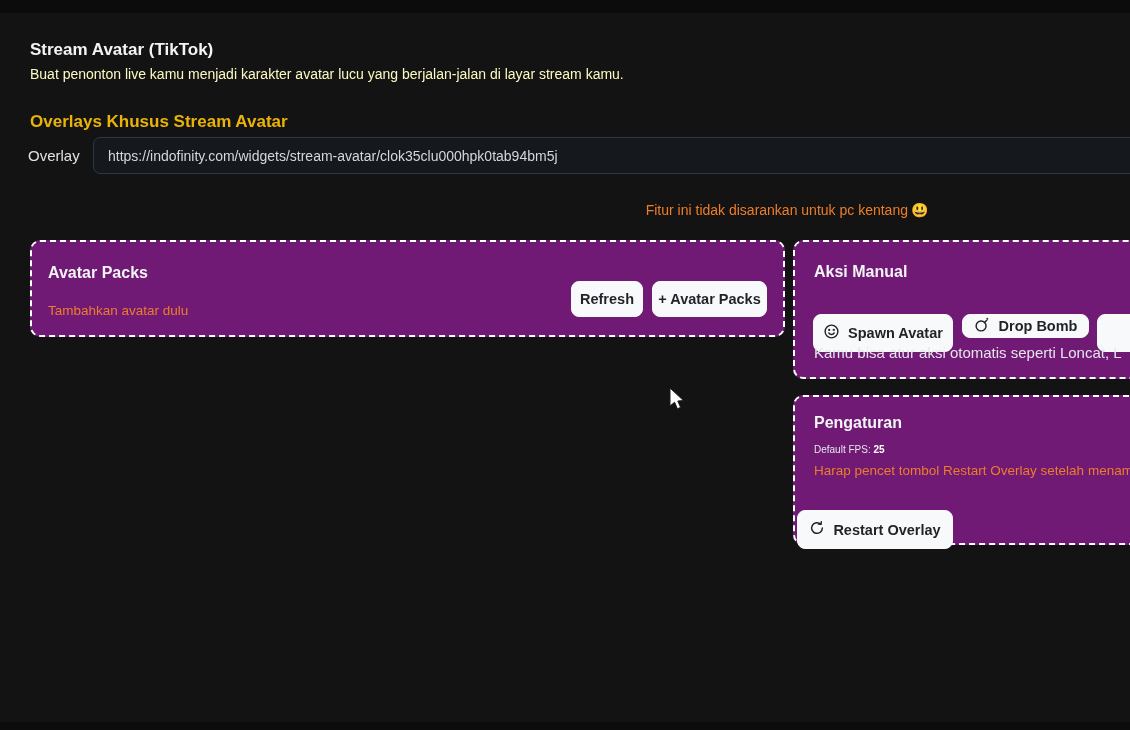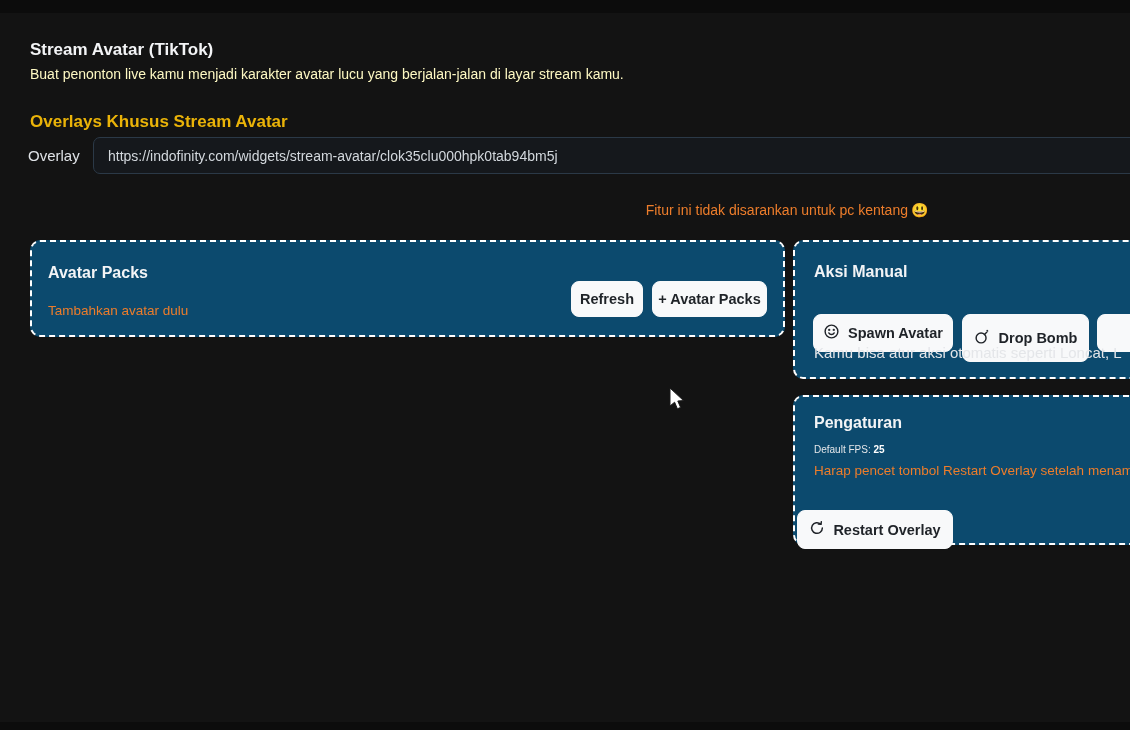"Avatar Packs" .dashed-box { background: #0c4a6e -> #701a75 }
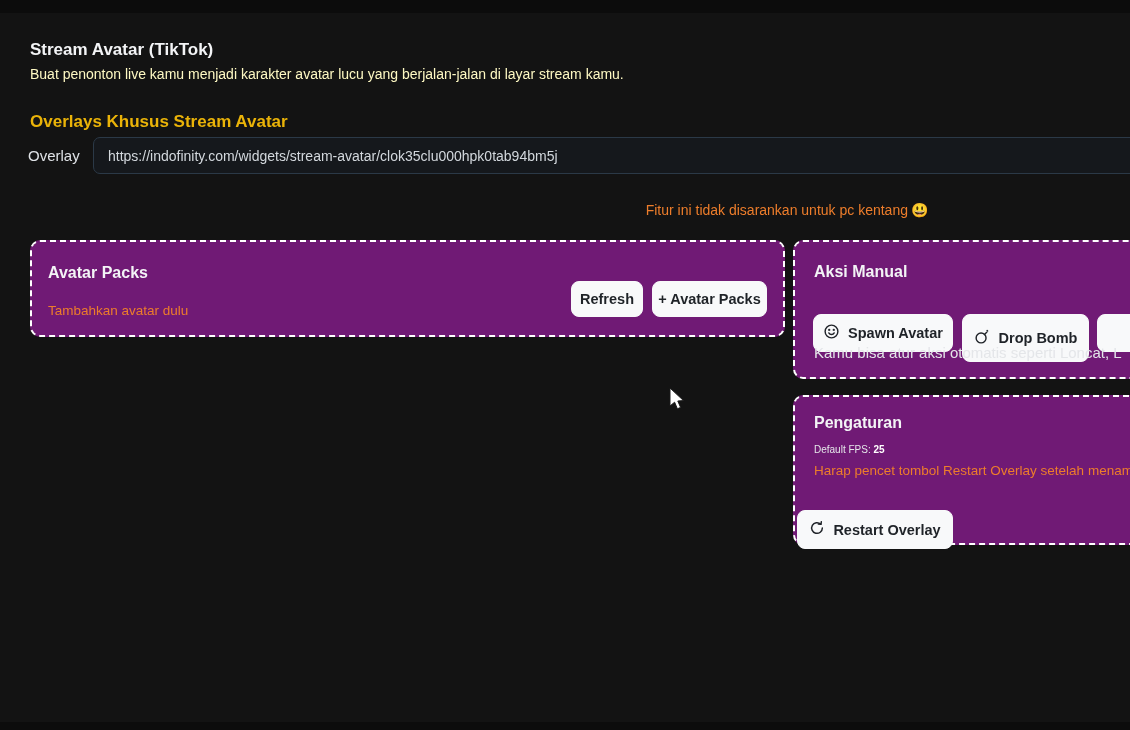"Drop Bomb" button.btn { height: 48px -> 24px }
